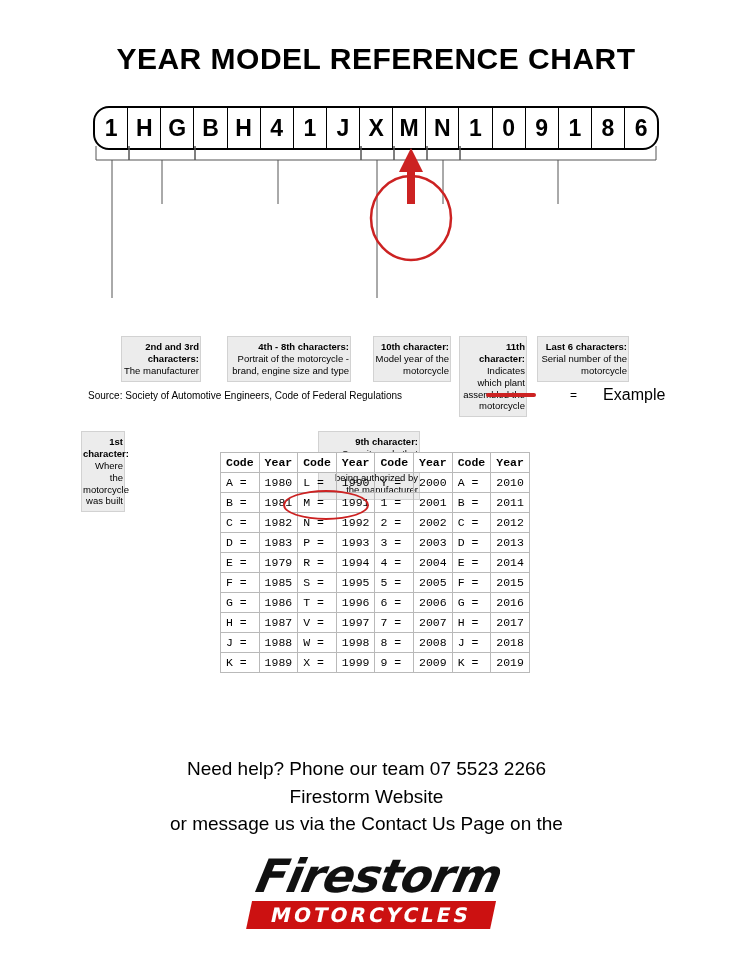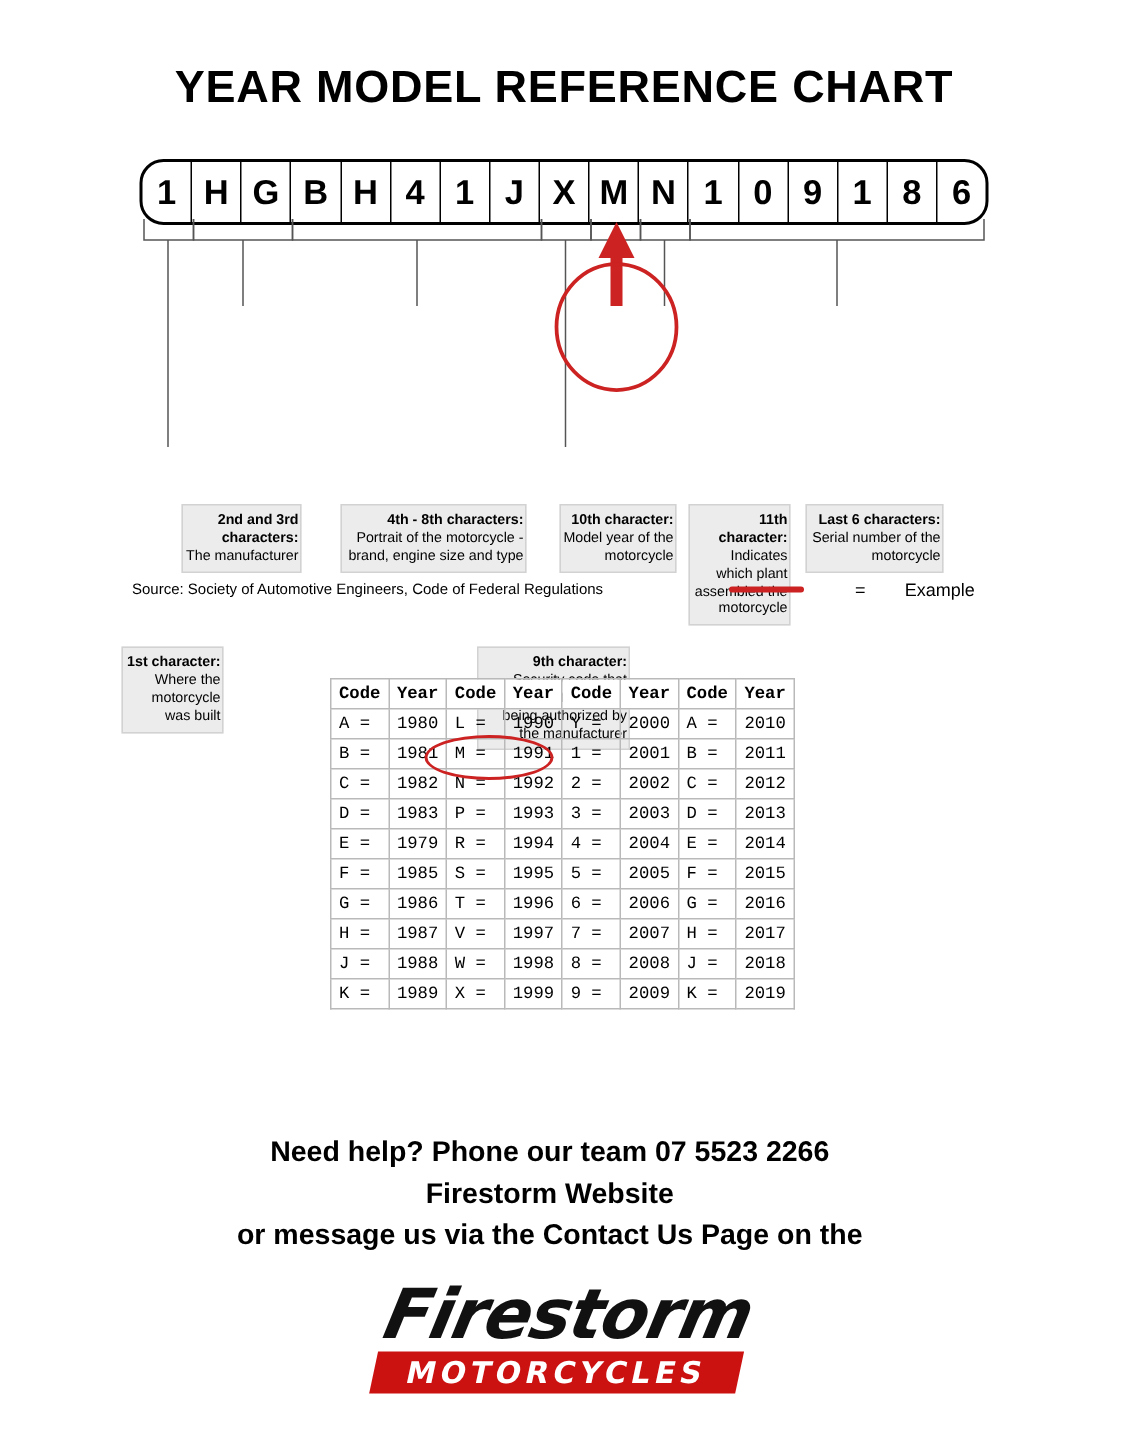"Example" .example-label { font-size: 12px -> 16px }
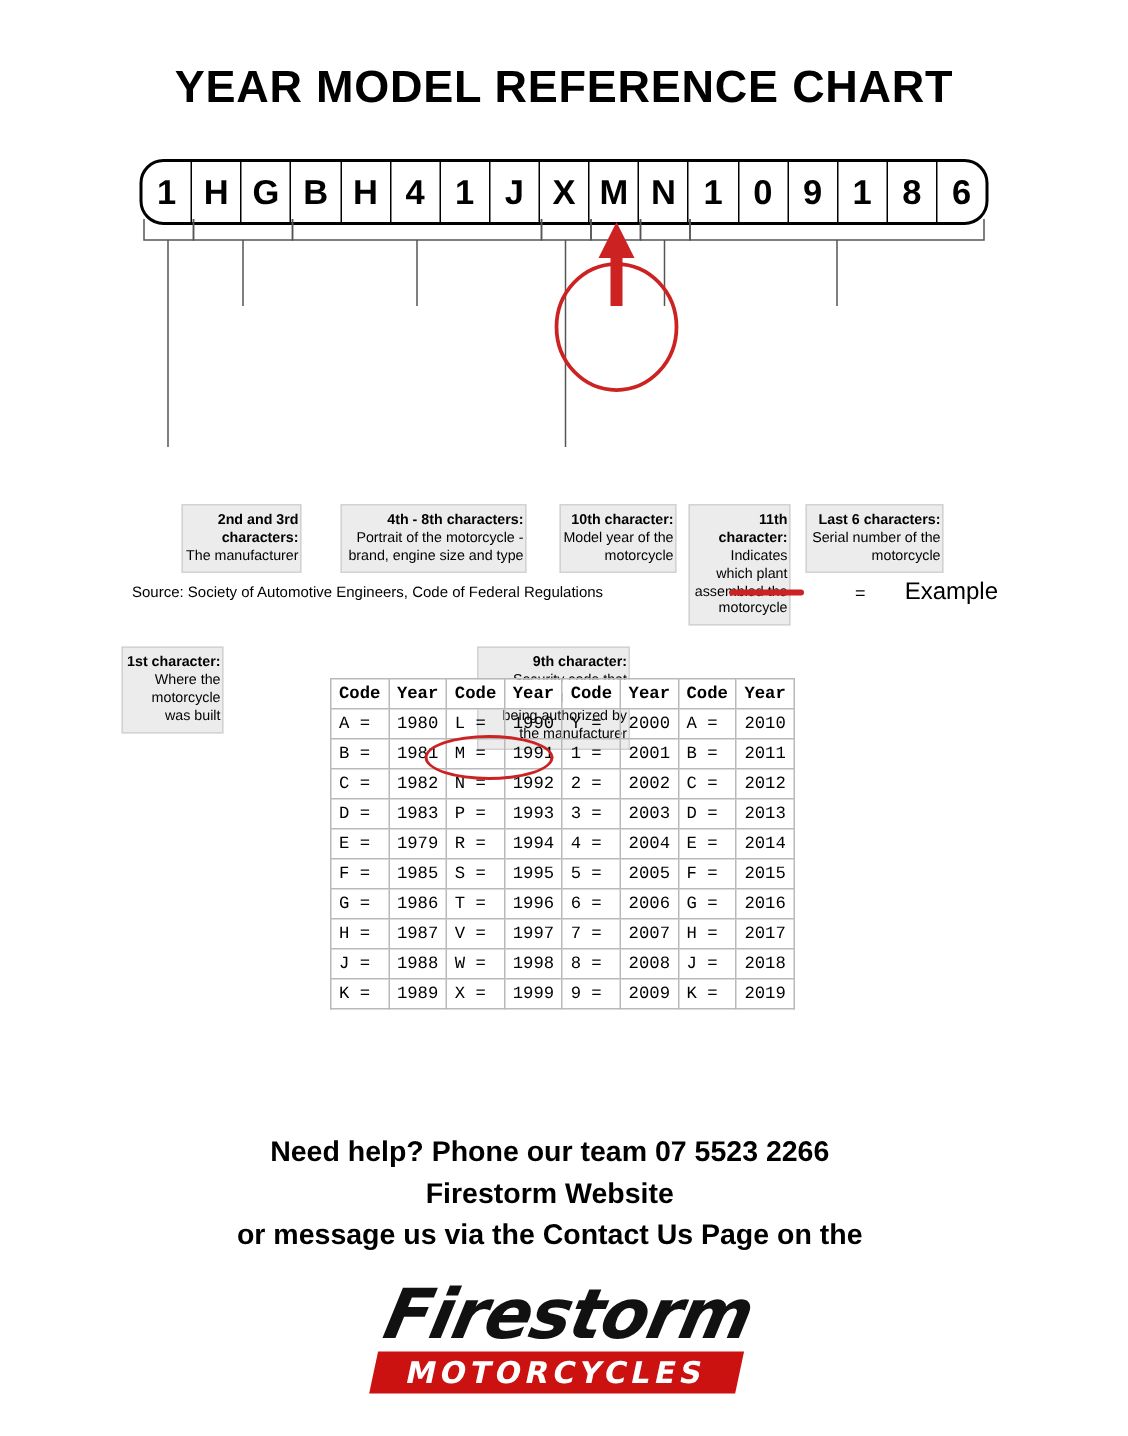"1st character:" div.note { width: 68px -> 44px }
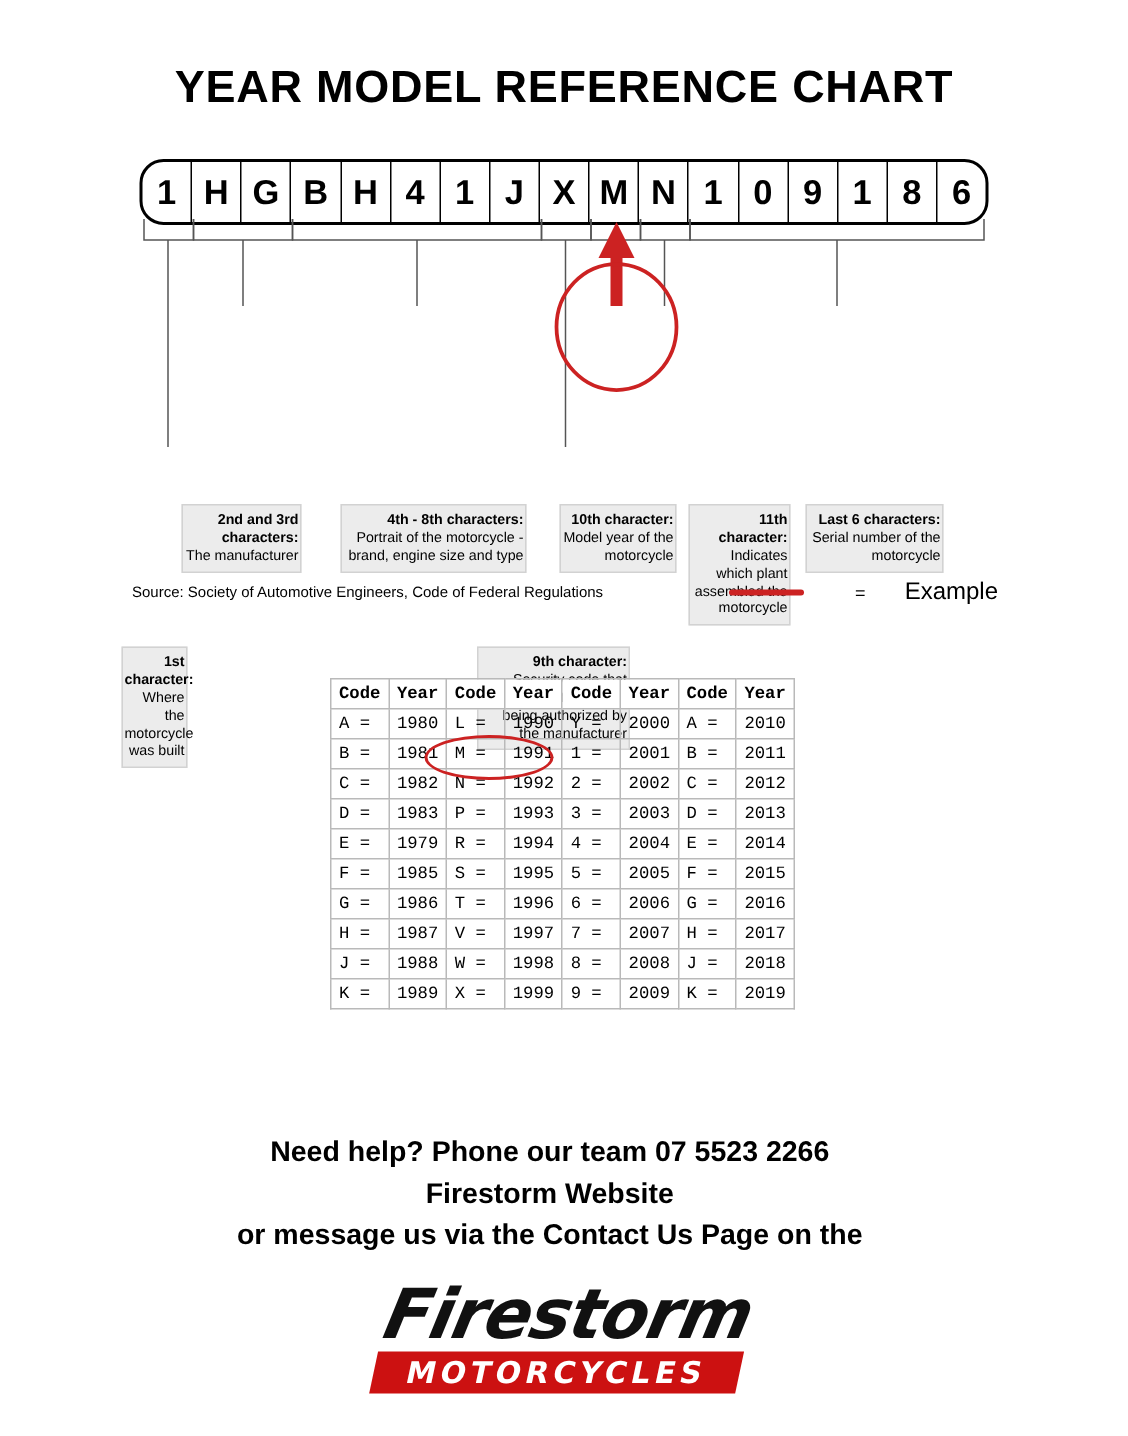"Need help? Phone our team" .footer { font-weight: bold -> normal }
